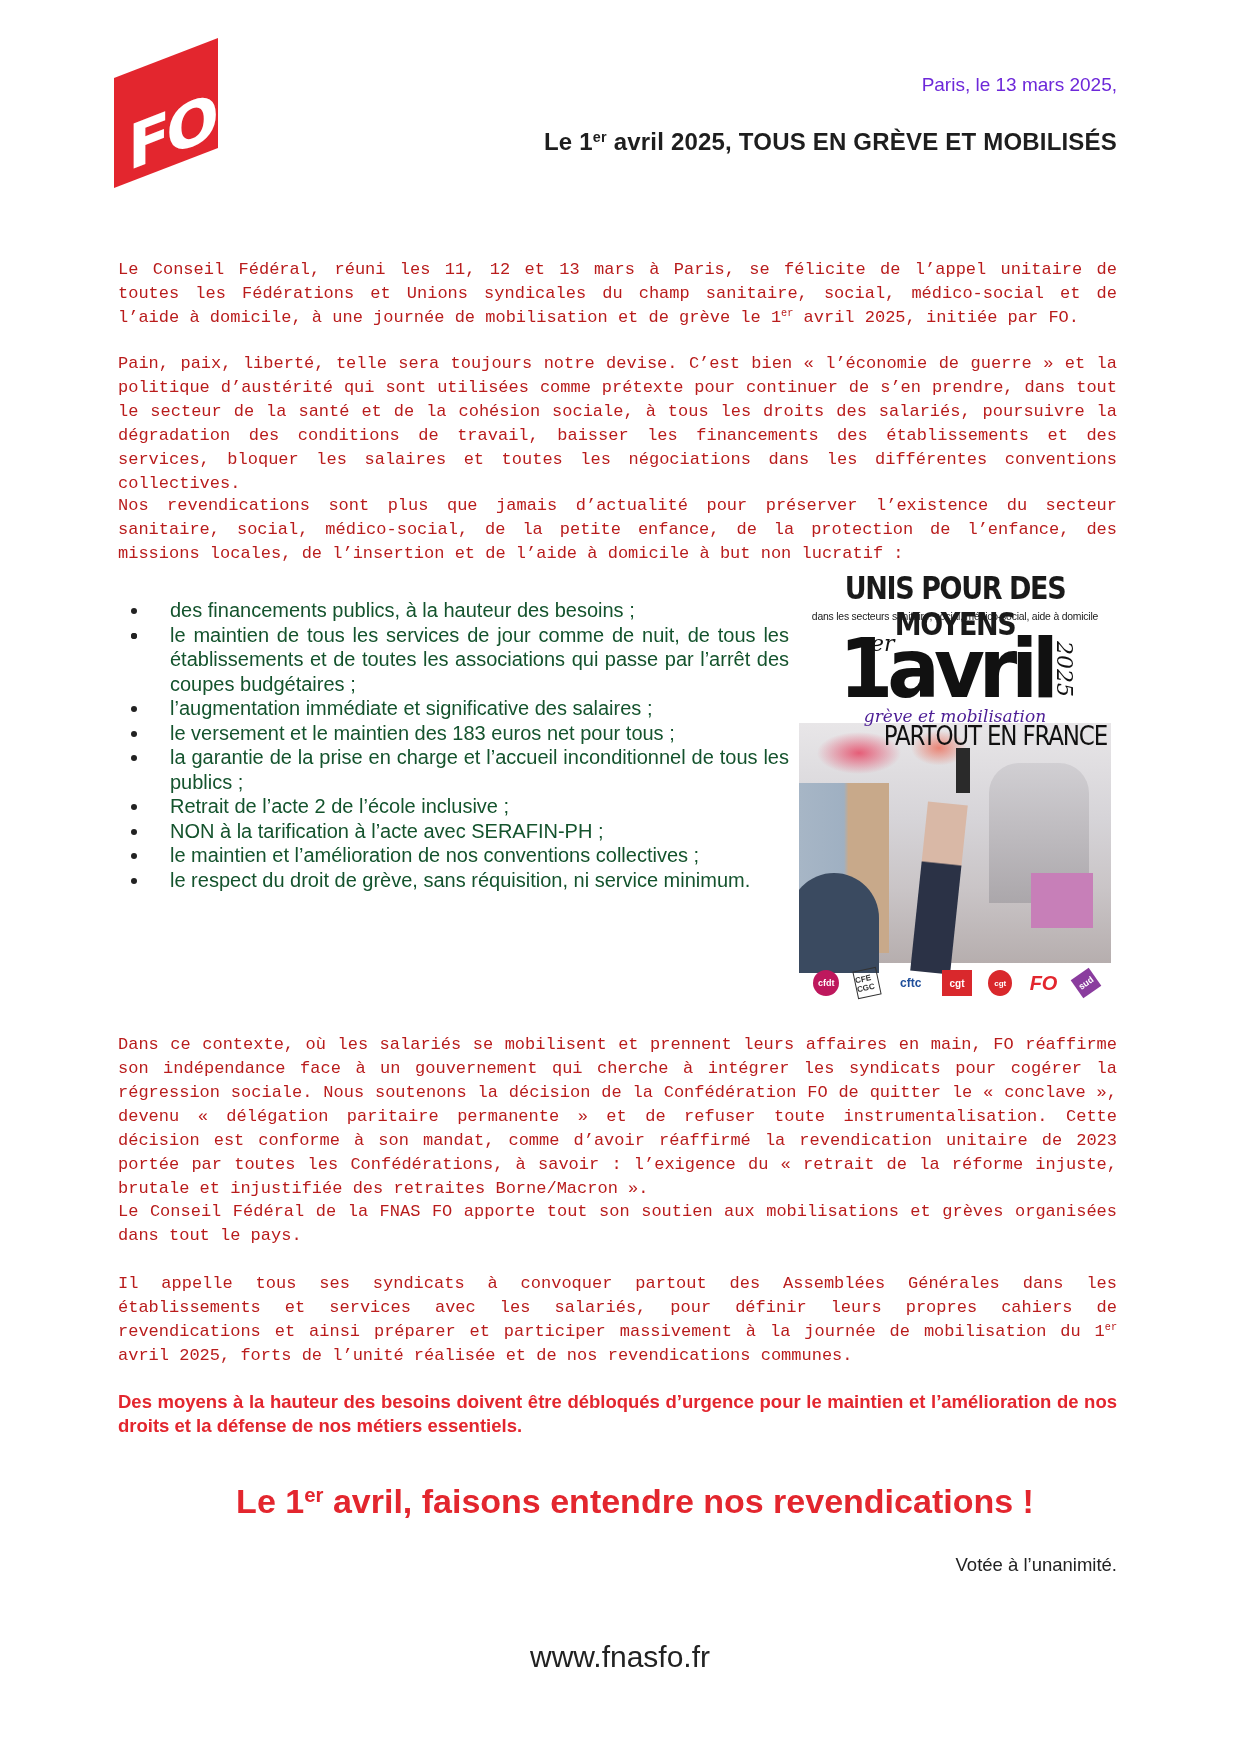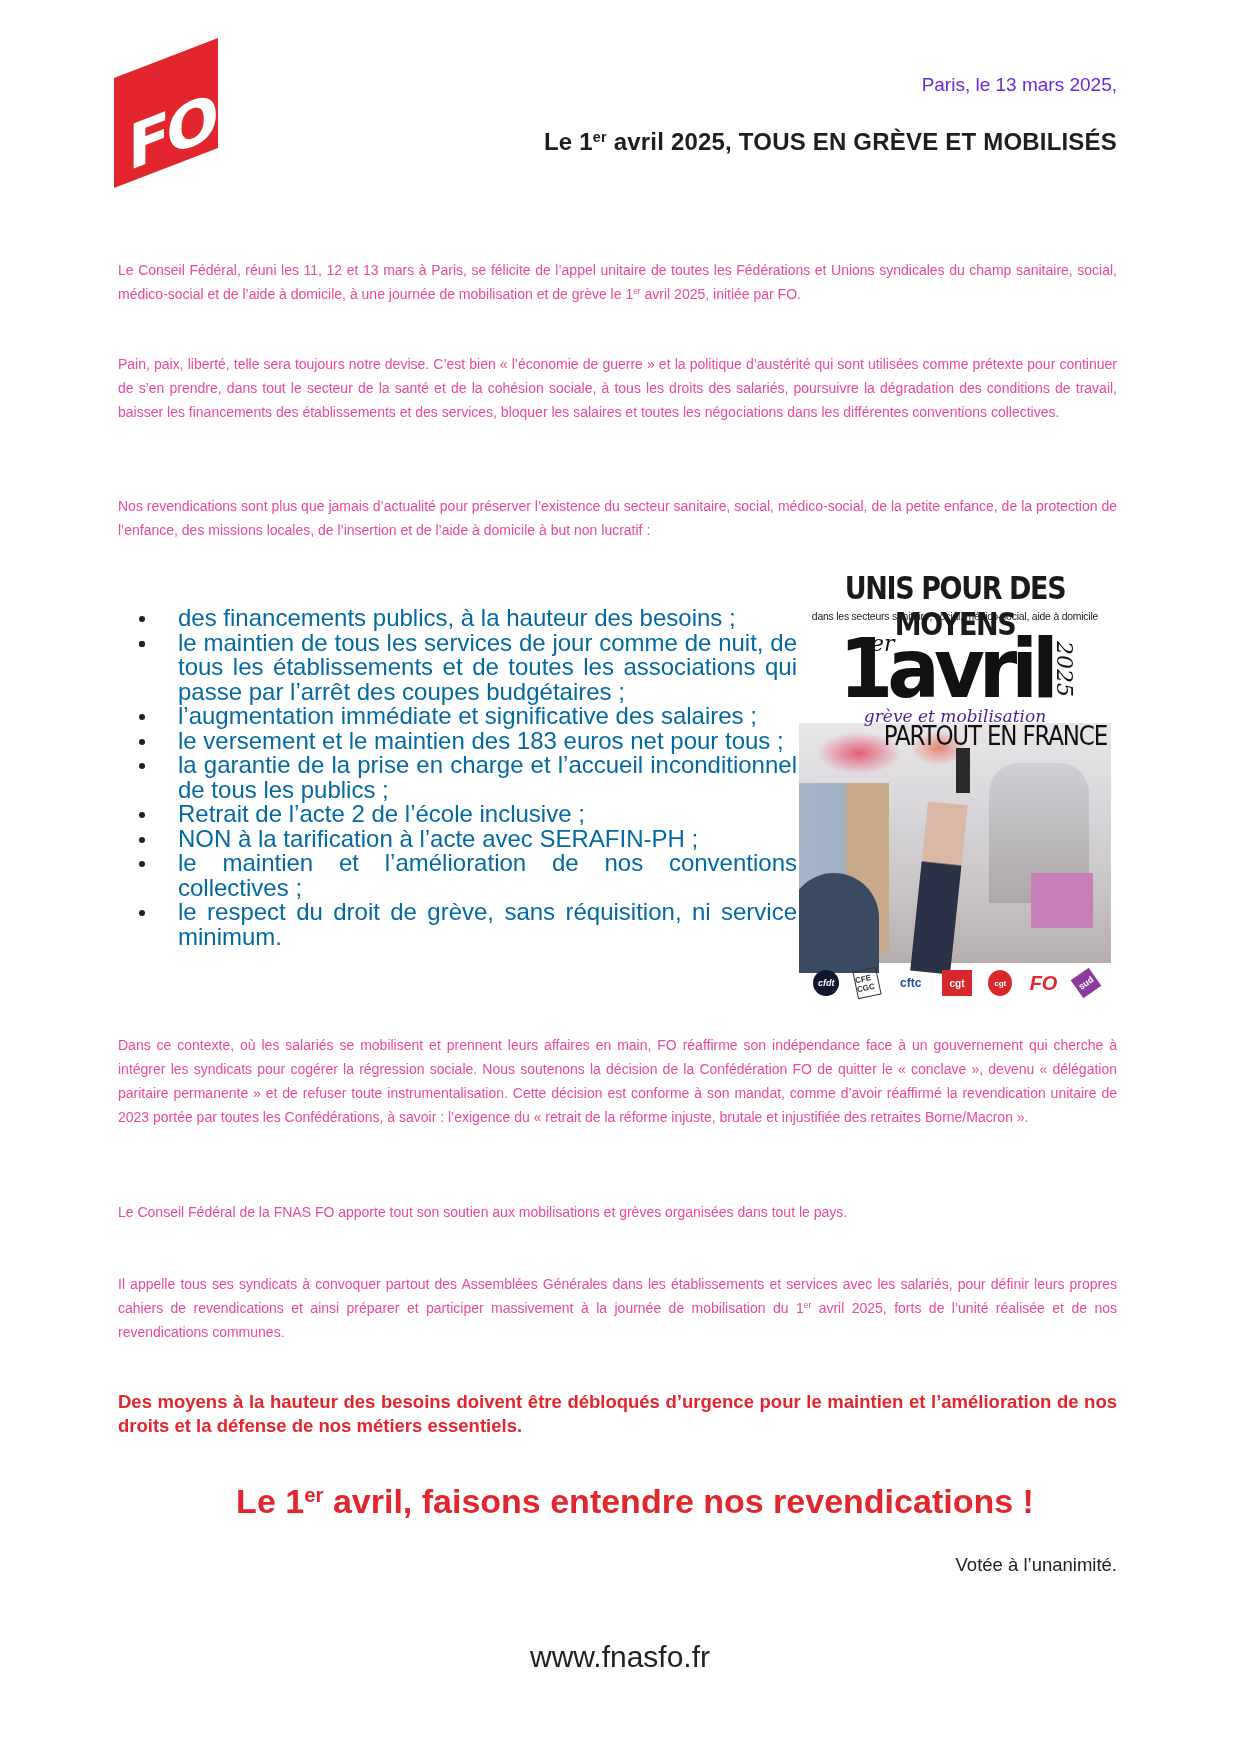"Le Conseil Fédéral, réuni les" .body-text { color: #ec4899 -> #b91c1c; font-family: none -> Liberation Mono, monospace; font-size: 14px -> 17px }
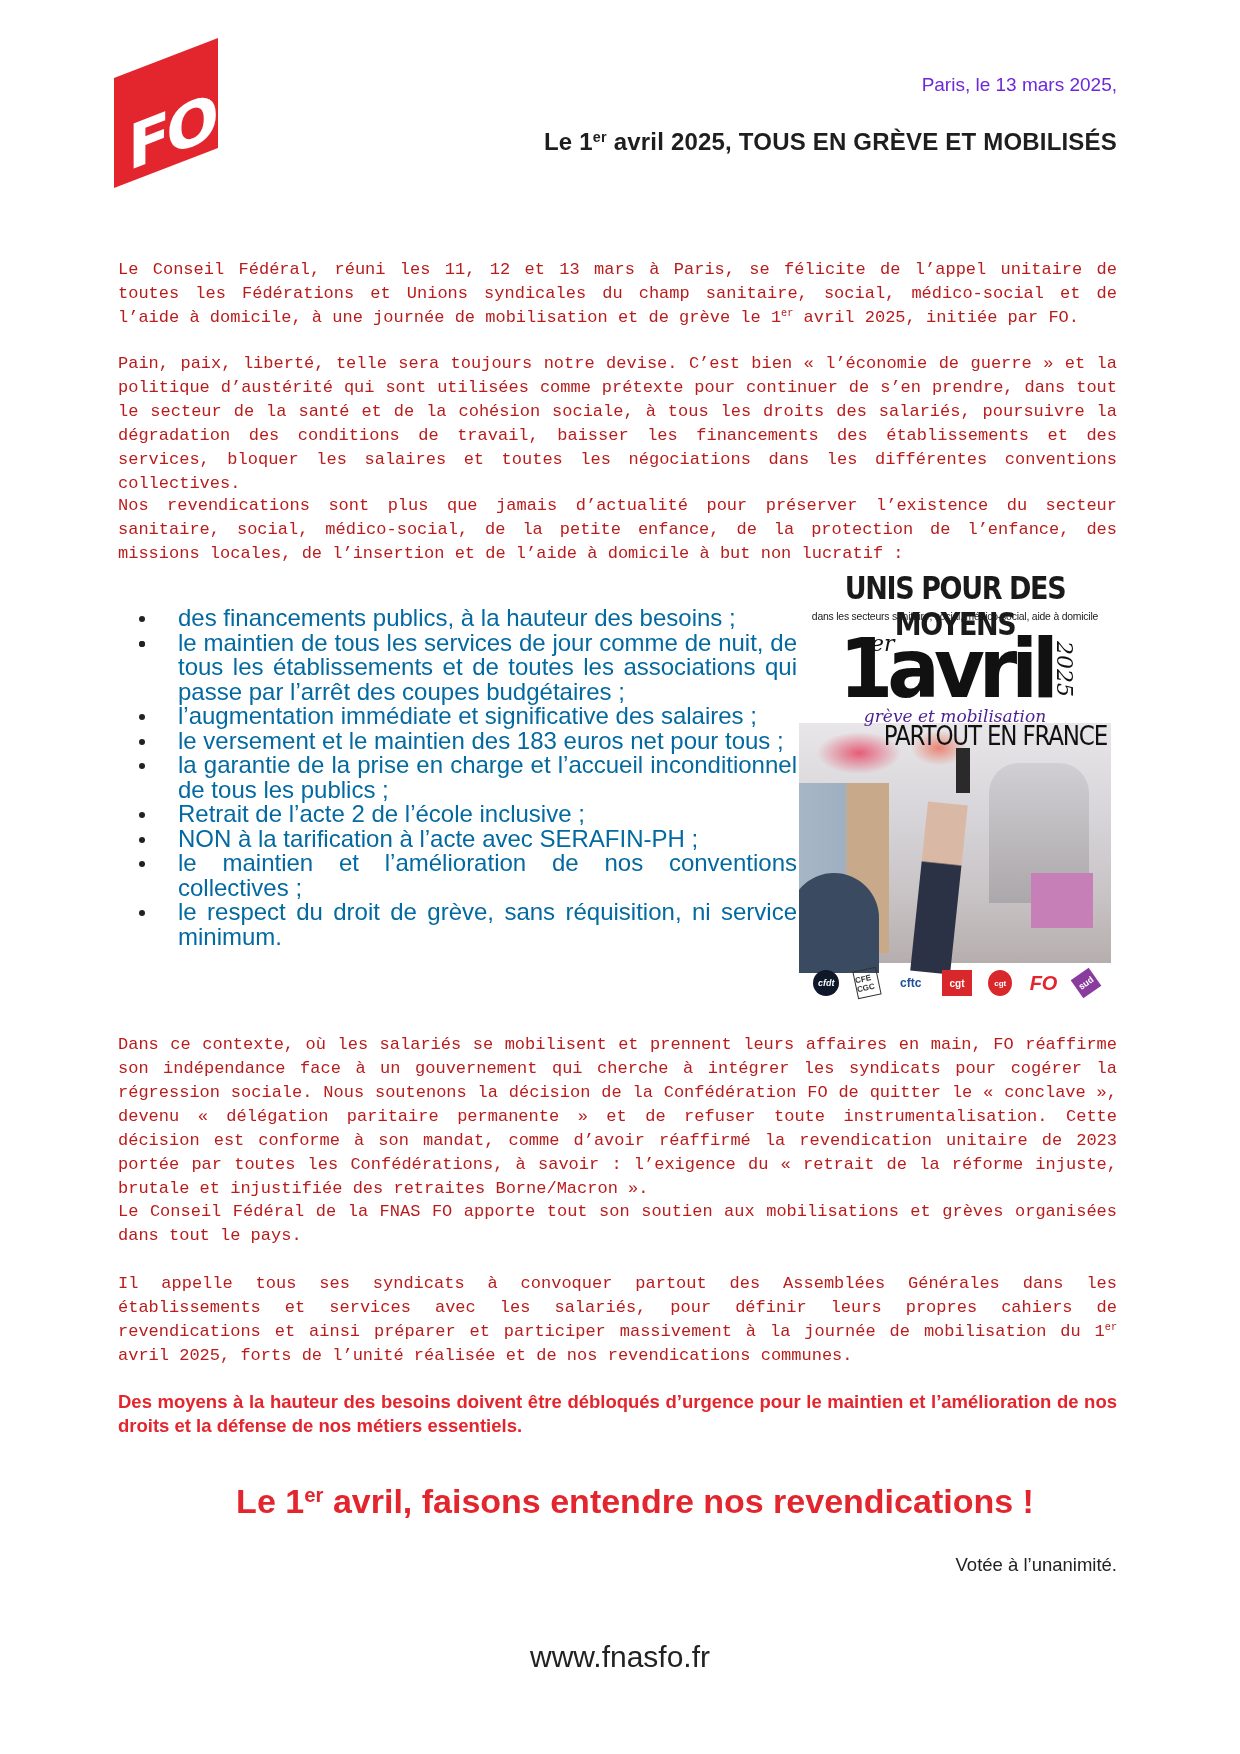"des financements publics, à la" .bullets { color: #0369a1 -> #14532d; font-size: 24px -> 20px; margin: 16px -> 8px }
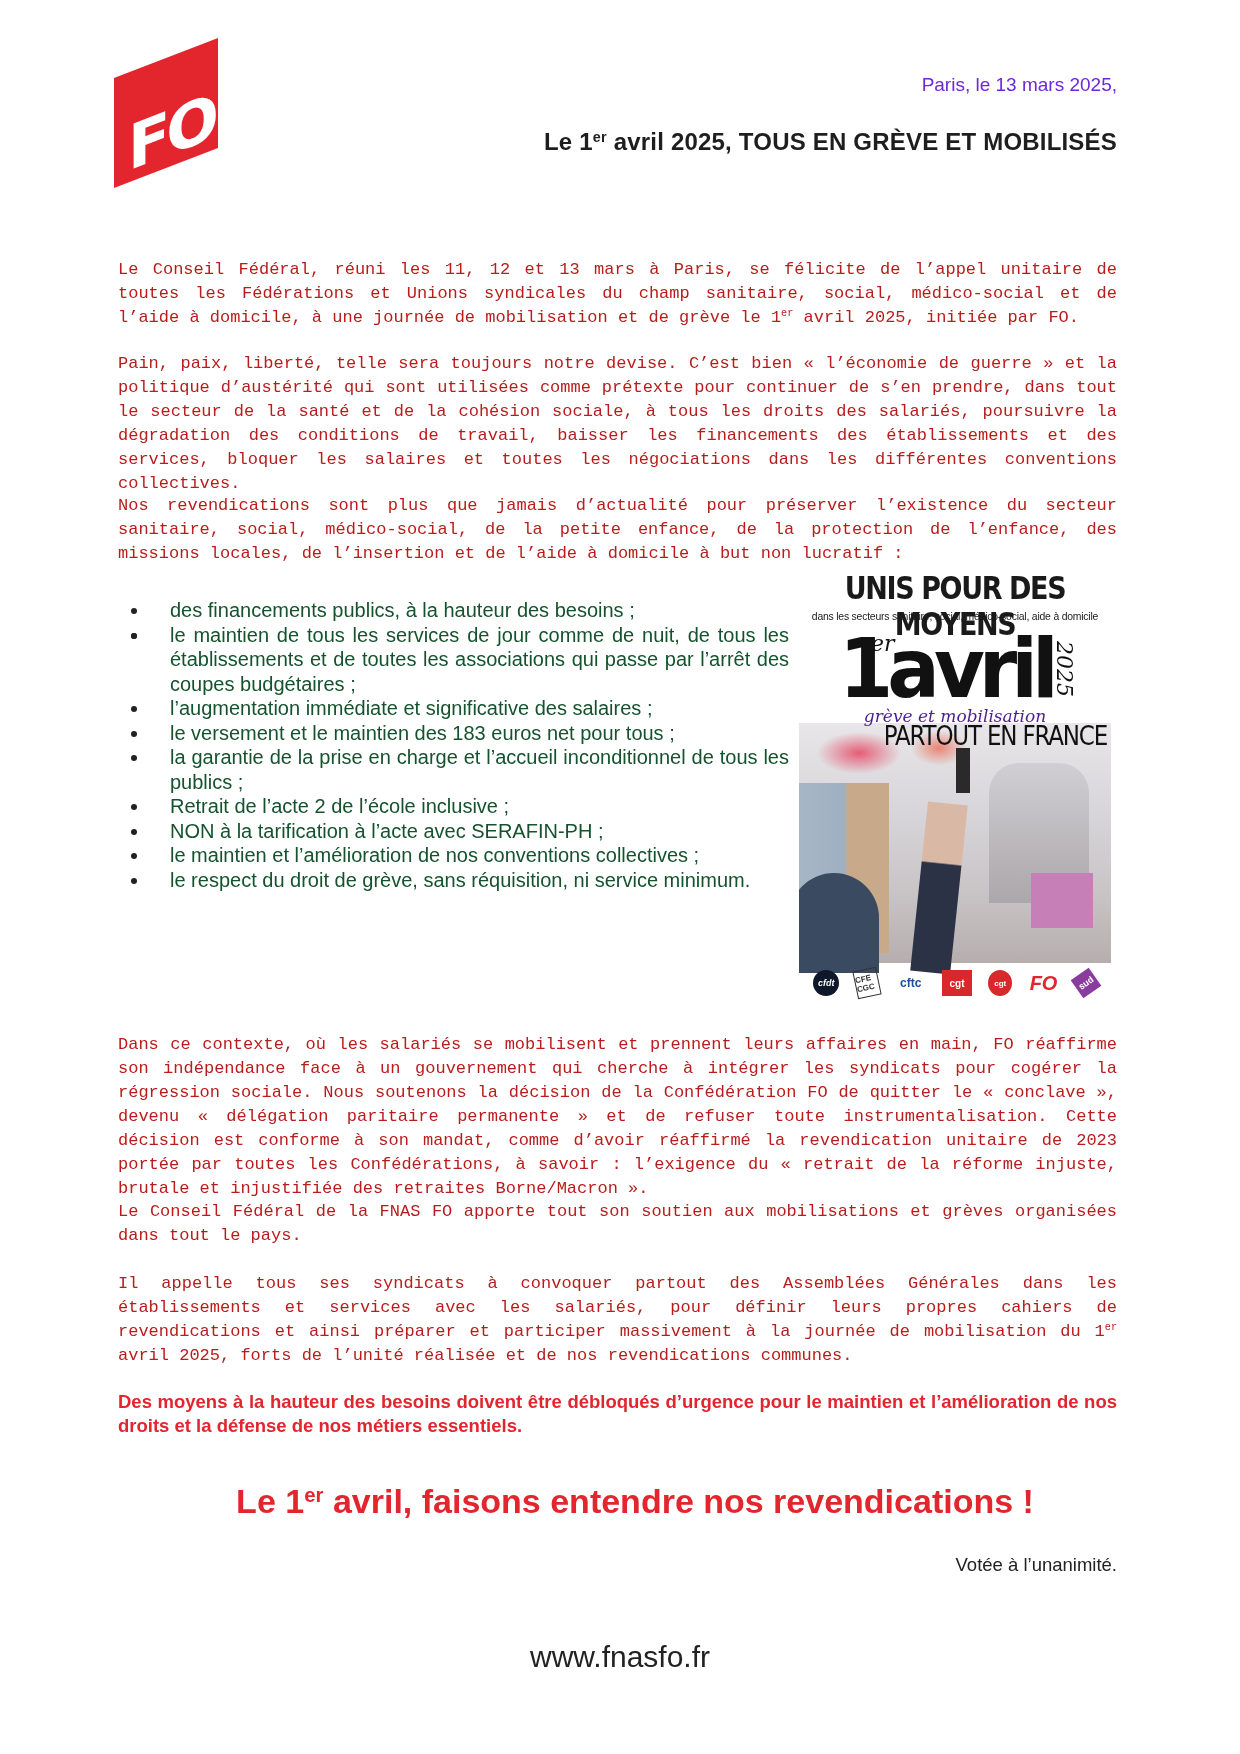"cfdt" .ulogo.cfdt { background: #0f172a -> #be185d; font-style: italic -> none }
